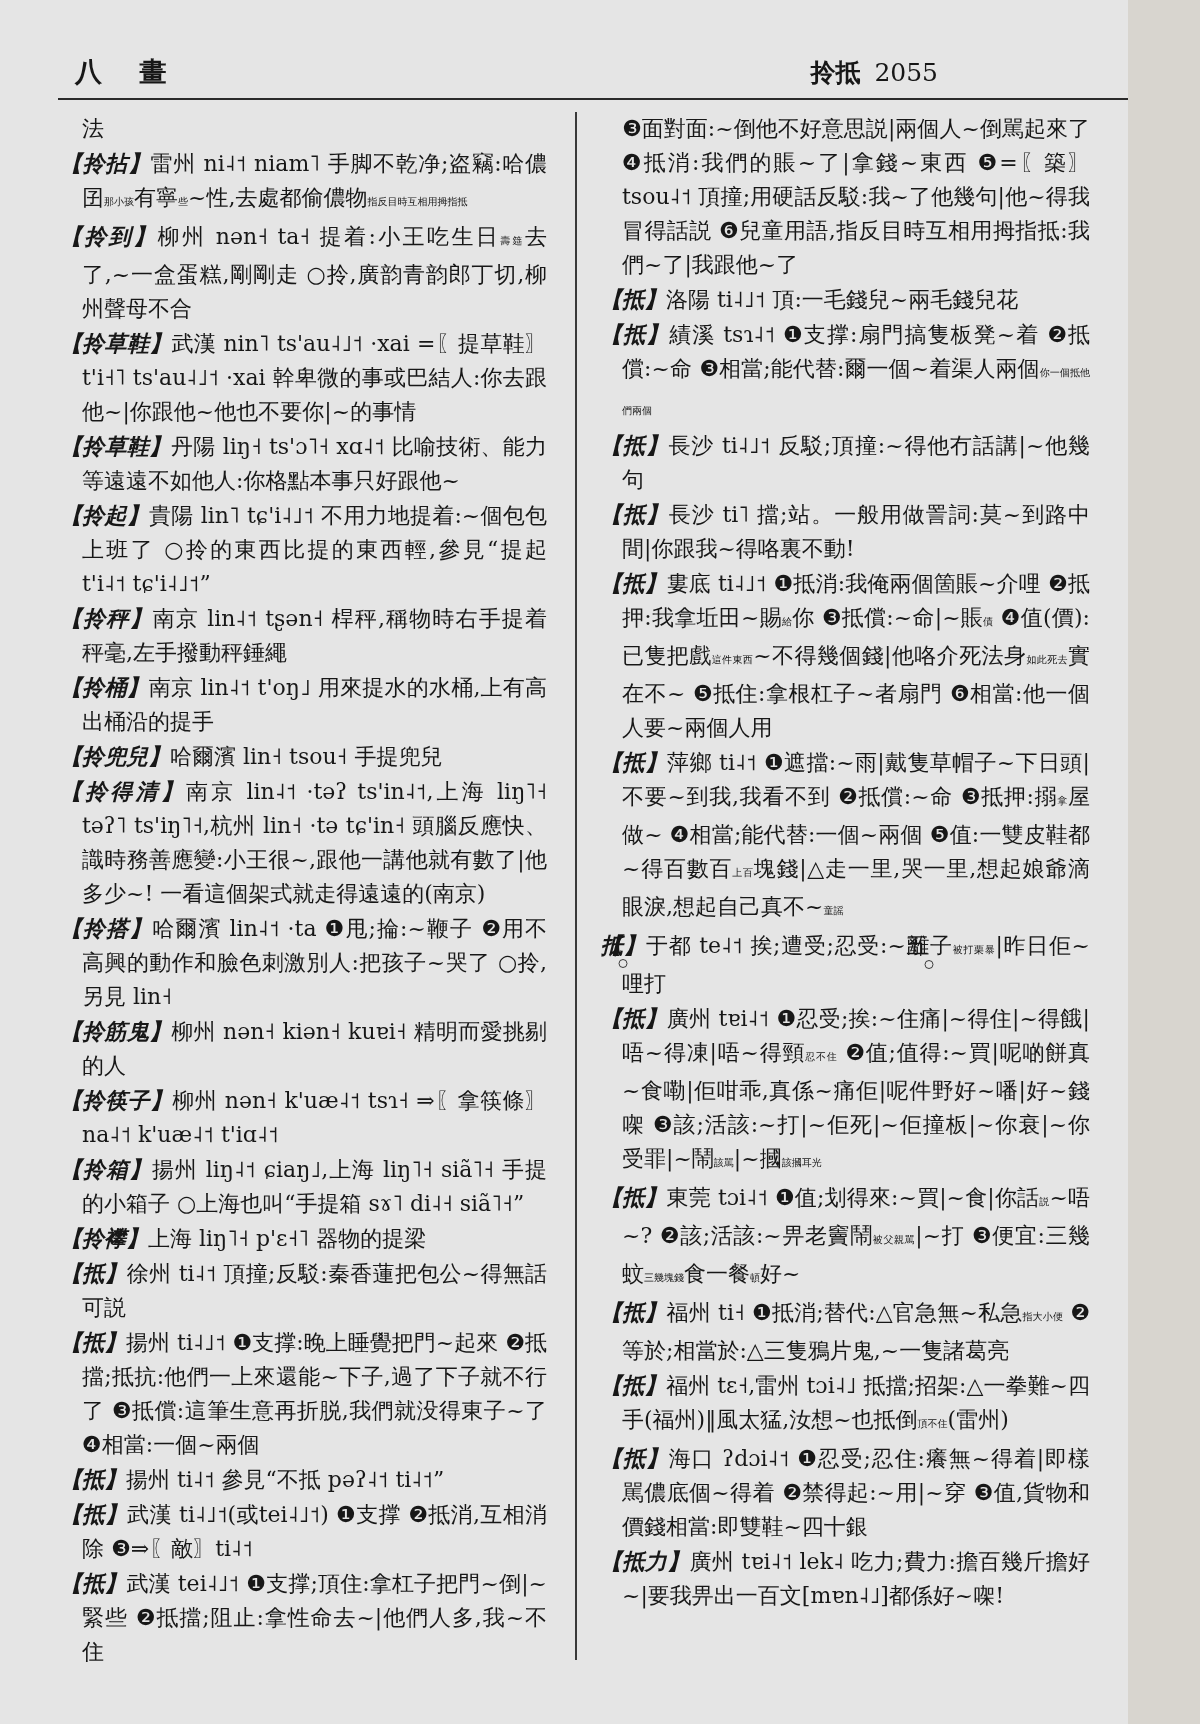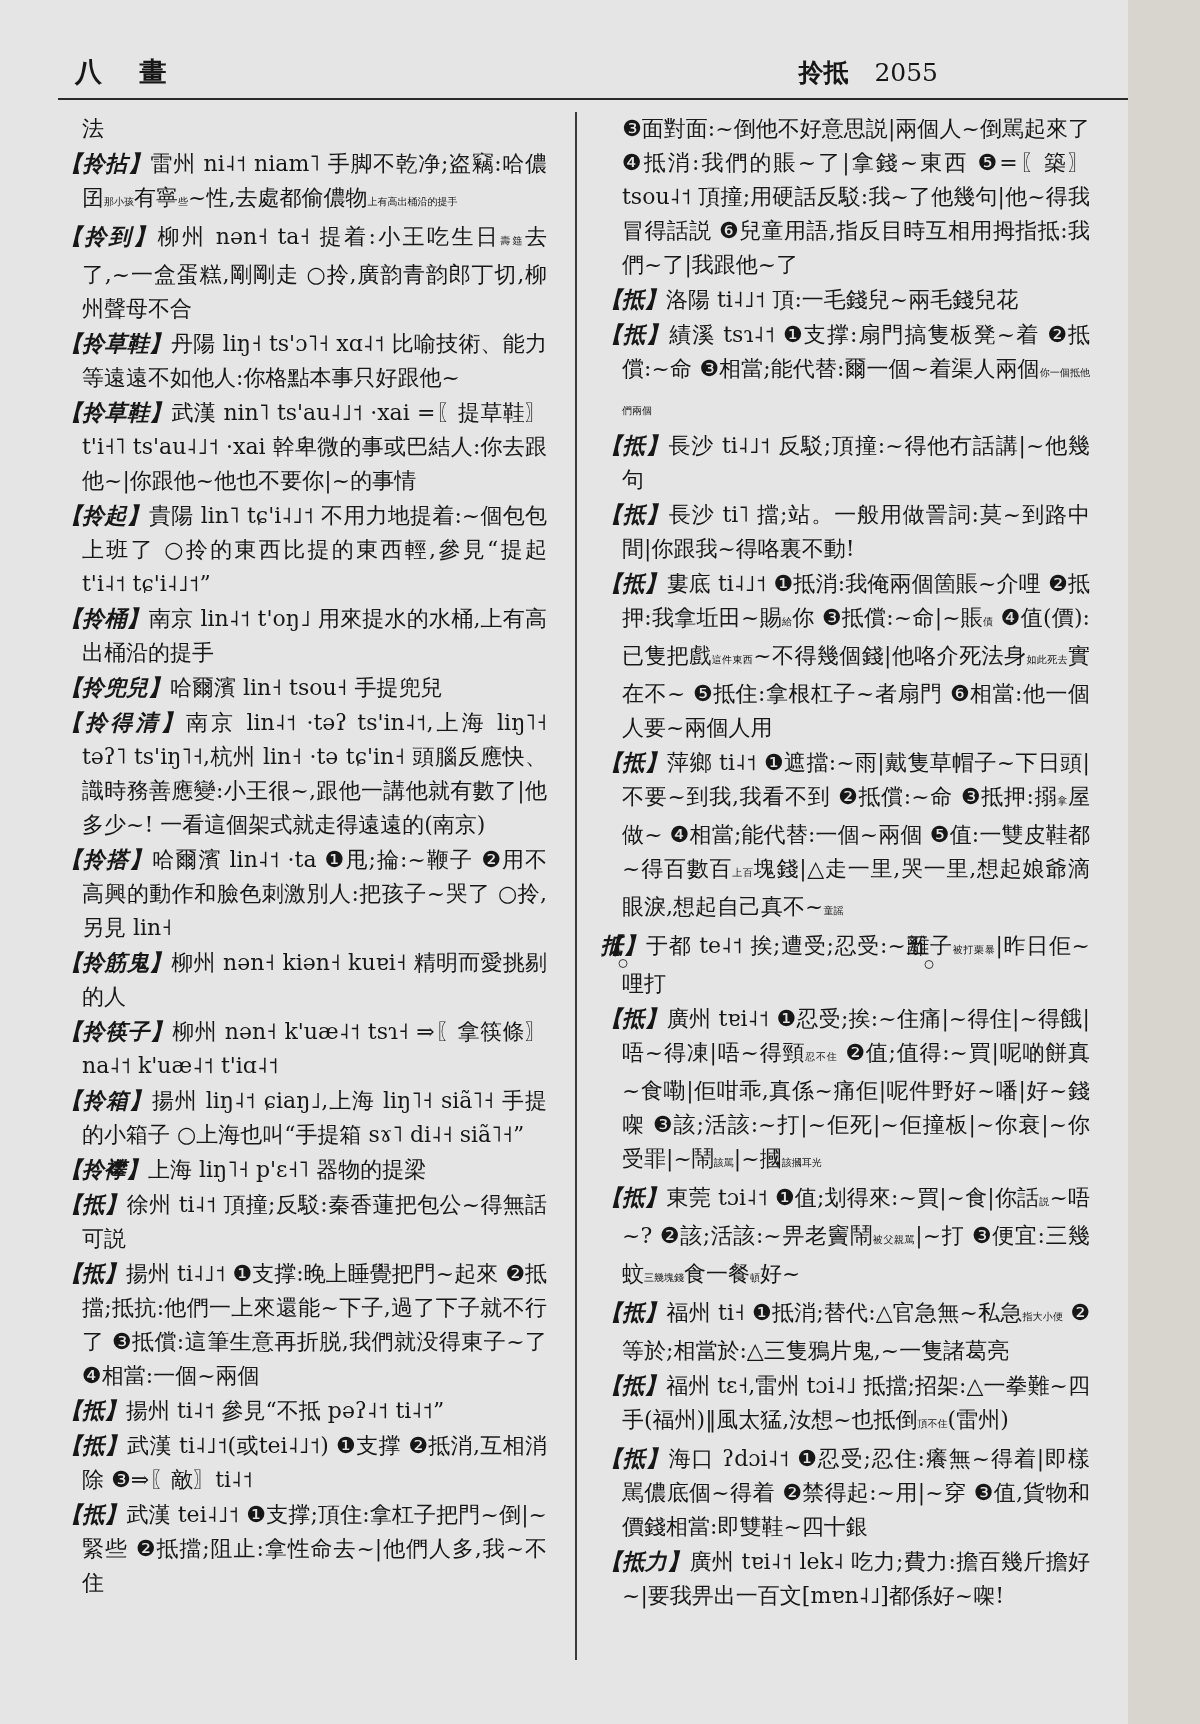"拎抵" .hdr-right .rng { margin-right: 26px -> 14px }
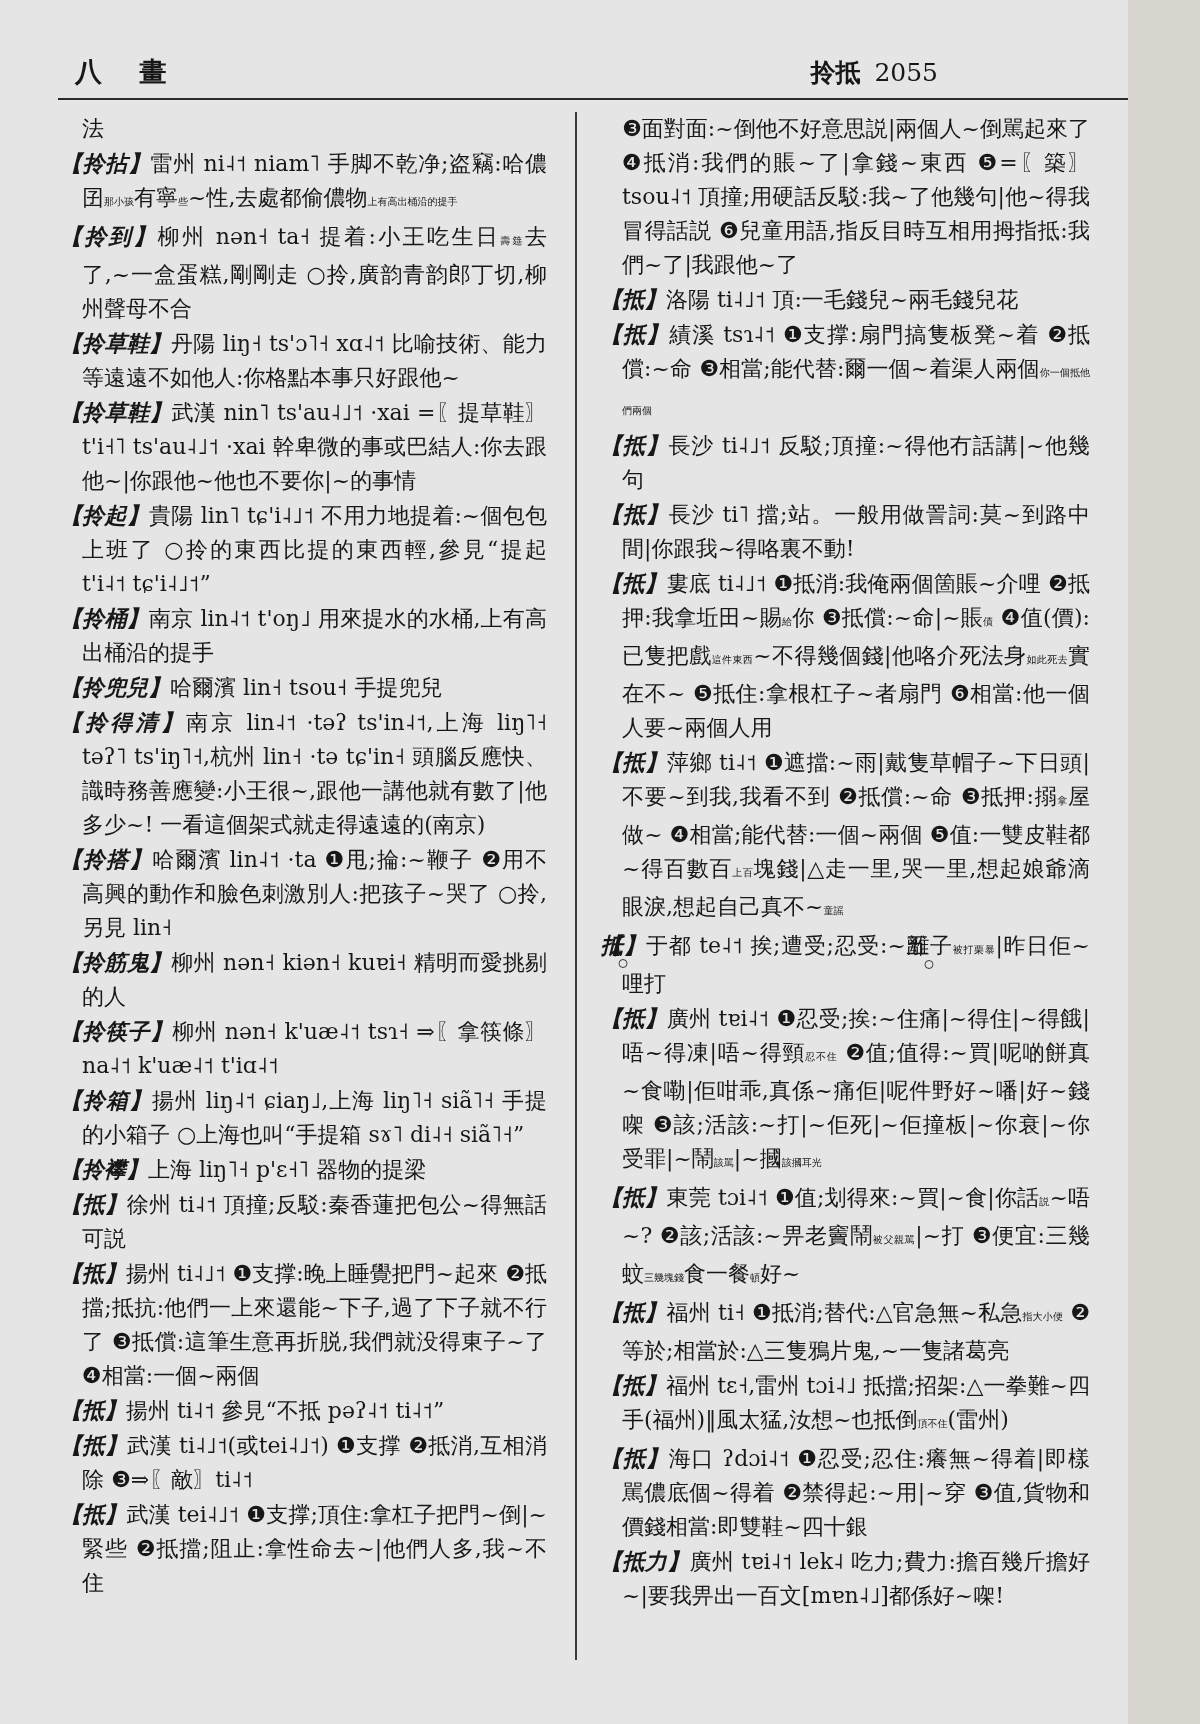"上有高出桶沿的提手" span.seg-s { text: 上有高出桶沿的提手 -> 指反目時互相用拇指抵 }
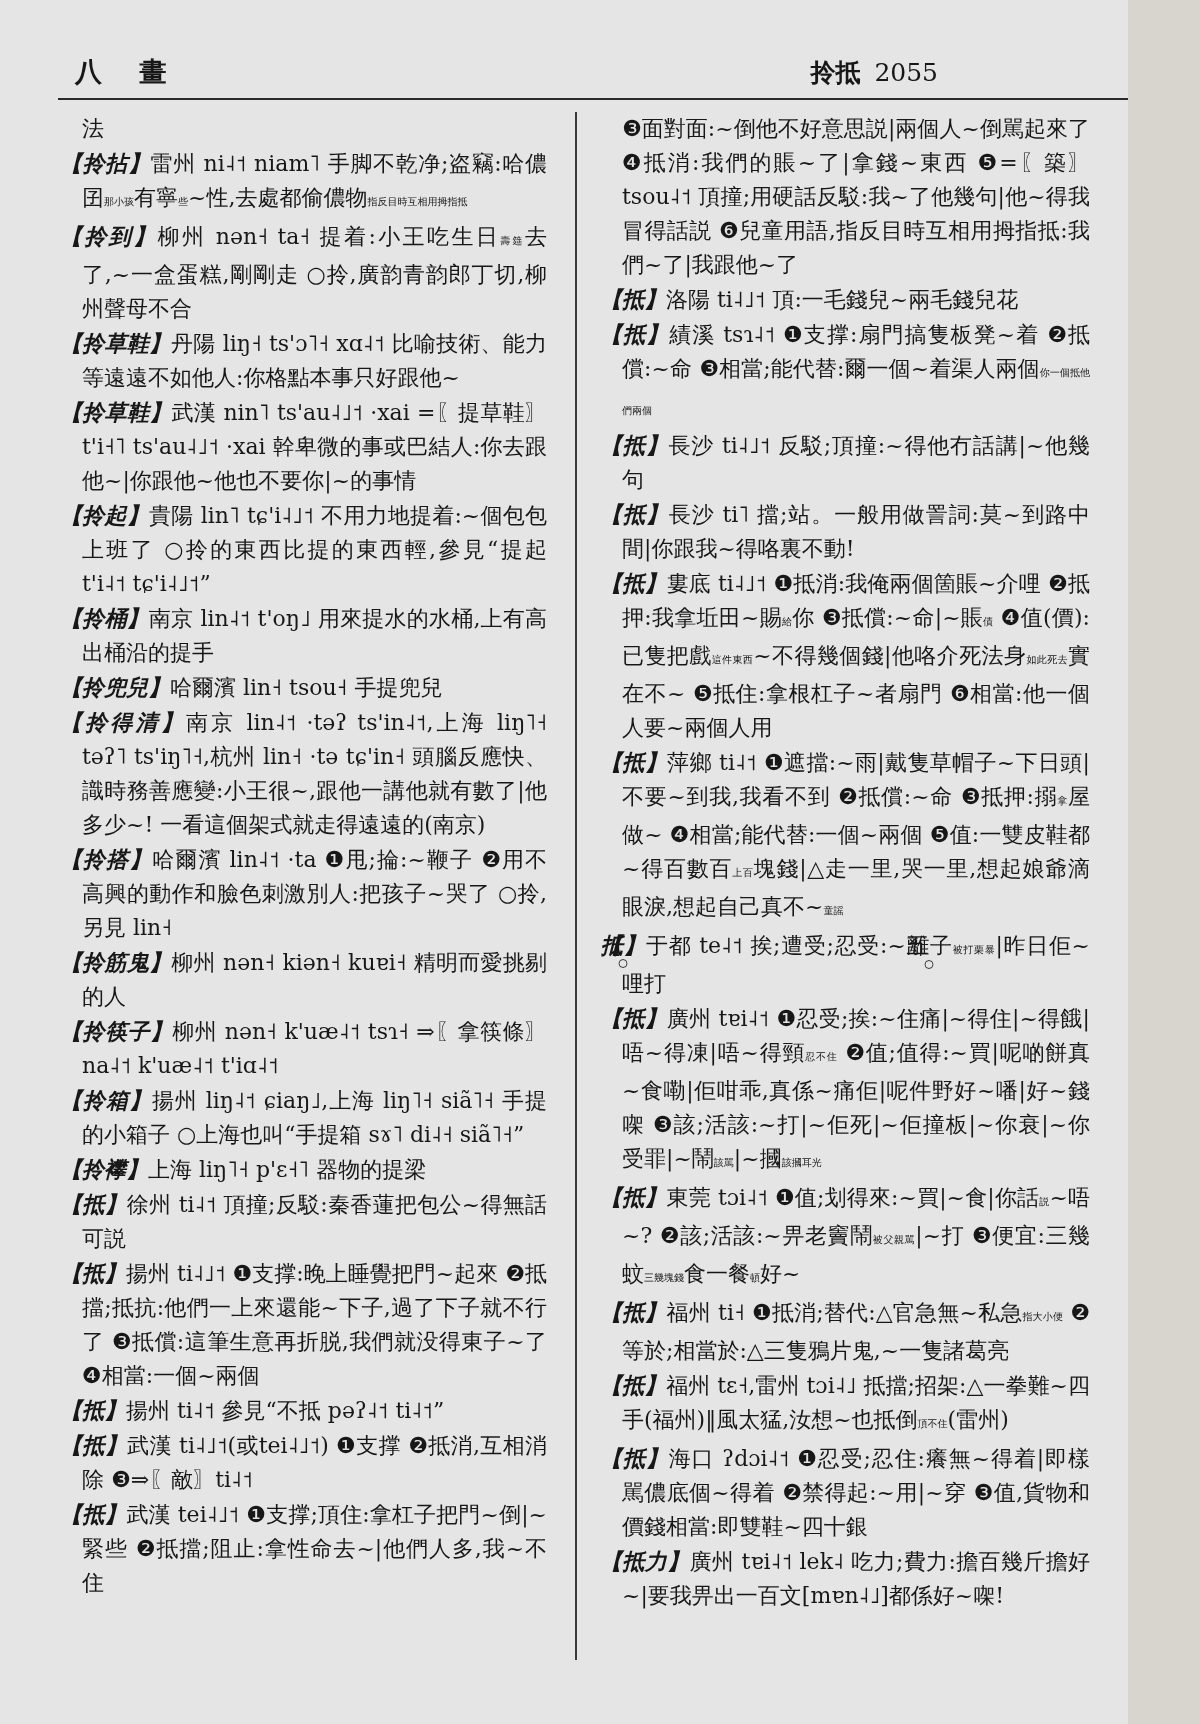"【拎草鞋】丹陽 liŋ˧ ts'ɔ˥˧ xɑ˨˦" div.entry { order: before "【拎草鞋】武漢 nin˥ ts'au˨˩˦ ·xai =〖提草鞋〗t'i˧˥" -> after "【拎草鞋】武漢 nin˥ ts'au˨˩˦ ·xai =〖提草鞋〗t'i˧˥" }
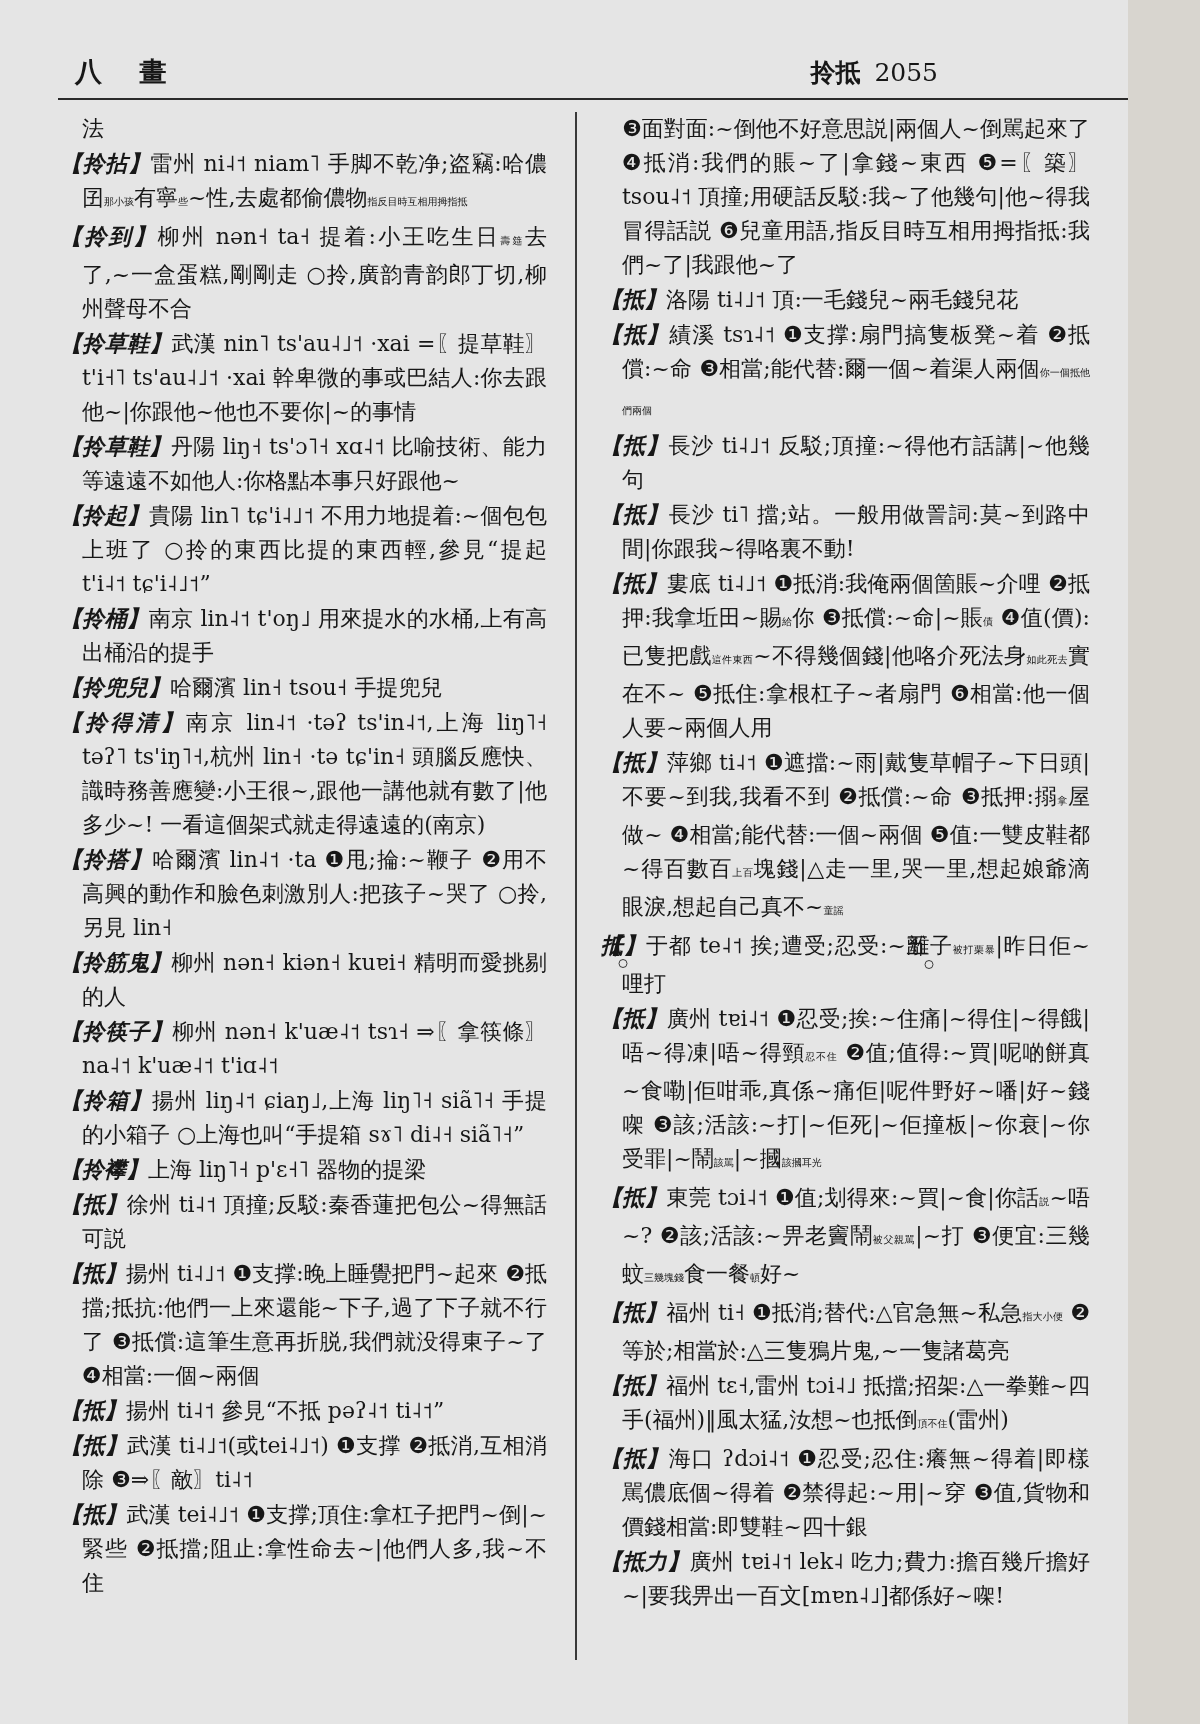"【拎秤】南京 lin˨˦ tʂən˧ 桿秤,稱物時右手提着秤毫,左手撥動秤錘繩" div.entry { html: none -> <div><span>【拎秤】</span><span>南京 lin˨˦ tʂən˧ 桿秤,稱物時右手提着秤毫,左手撥動秤錘繩</span></div> }
